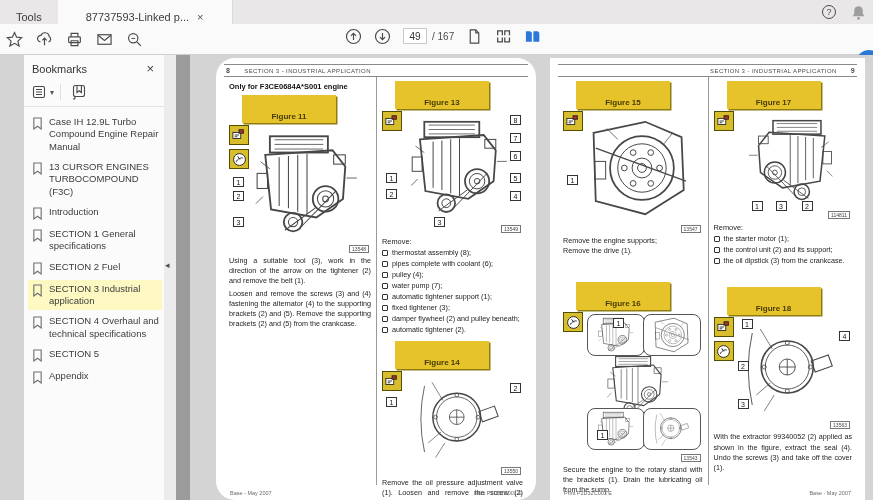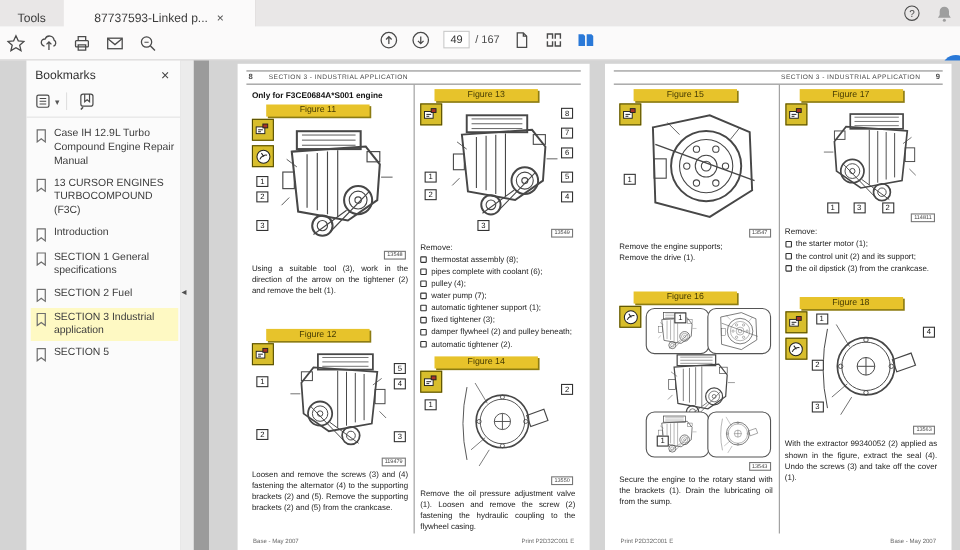"Only for F3CE0684A*S001 engine" .page-l { border-radius: none -> 19px }
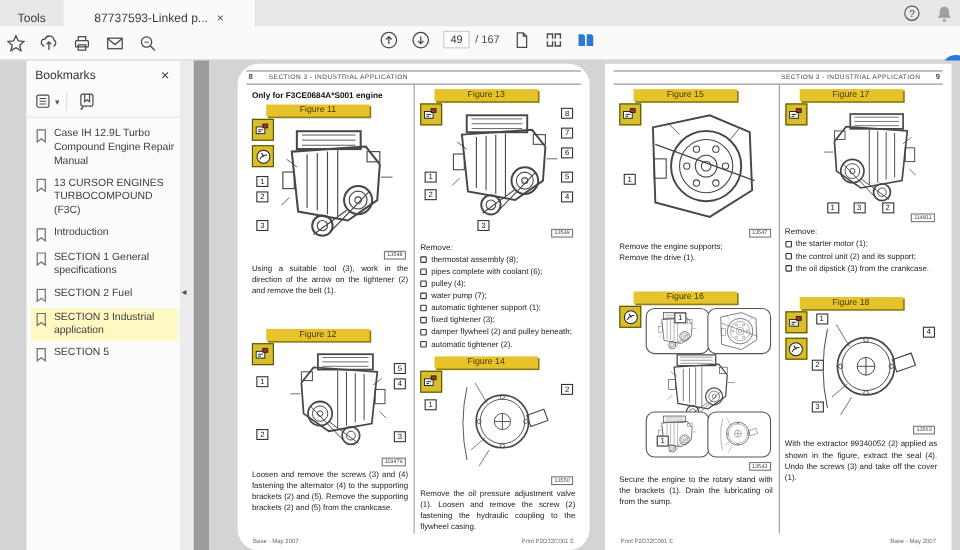"Figure 13" .fig-banner { font-weight: normal -> bold; padding: 0 0 2px 0 -> 17px 0 2px 0 }
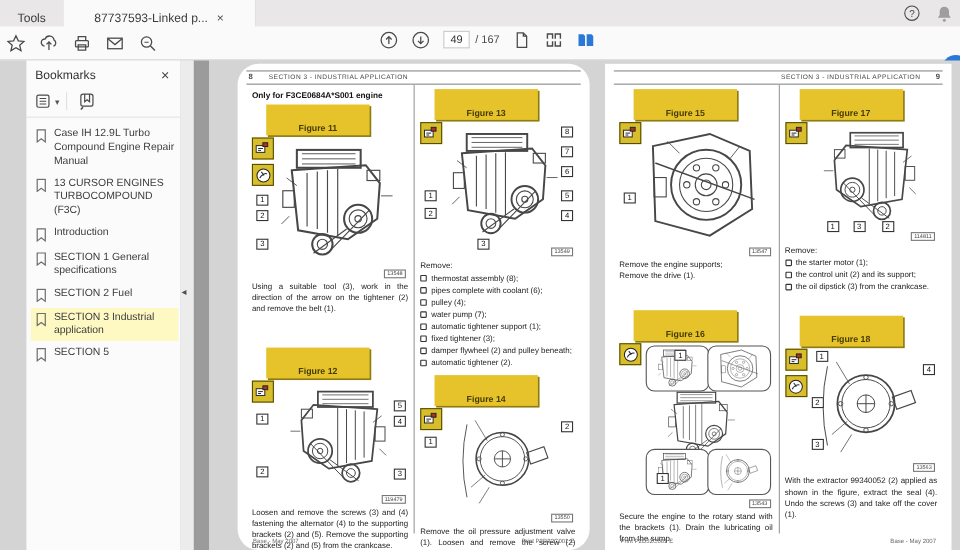"SECTION 4 Overhaul and technical" div.bm { html: none -> <div> <svg> <path></path> </svg> <span>SECTION 4 Overhaul and technical specifications</span> </div> }
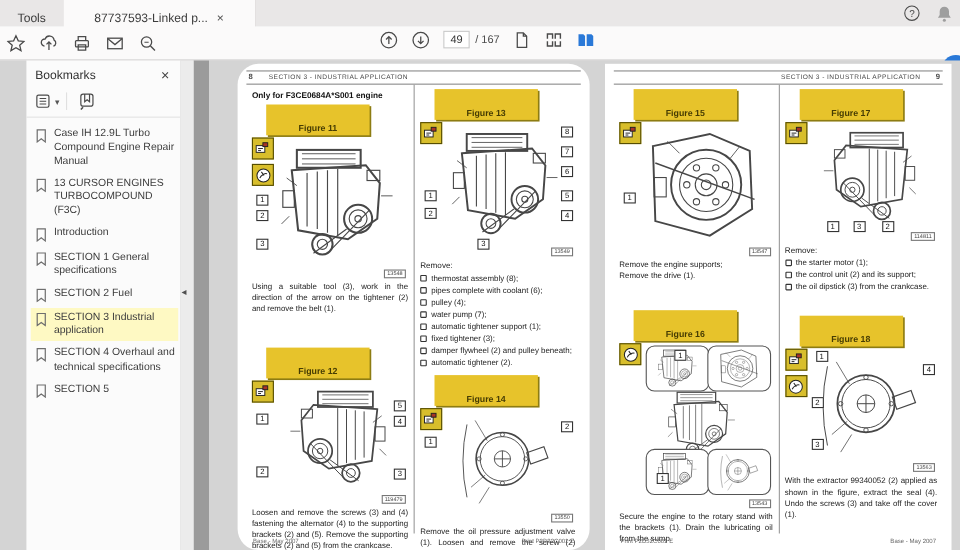"Figure 12" div.fig { html: <div> <div>Figure 12</div> <div> <span> <svg> <rect></rect> <rect></rect> <path></path> </svg> </span> <svg> <use></use> </svg> <span>1</span> <span>2</span> <span>5</span> <span>4</span> <span>3</span> <span>119479</span> </div> </div> -> none }
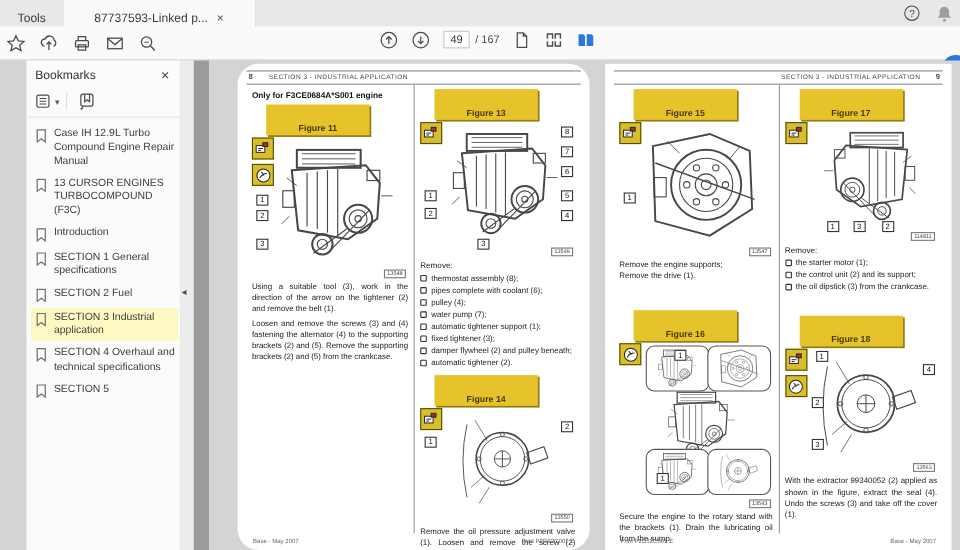"Appendix" div.bm { html: none -> <div> <svg> <path></path> </svg> <span>Appendix</span> </div> }
